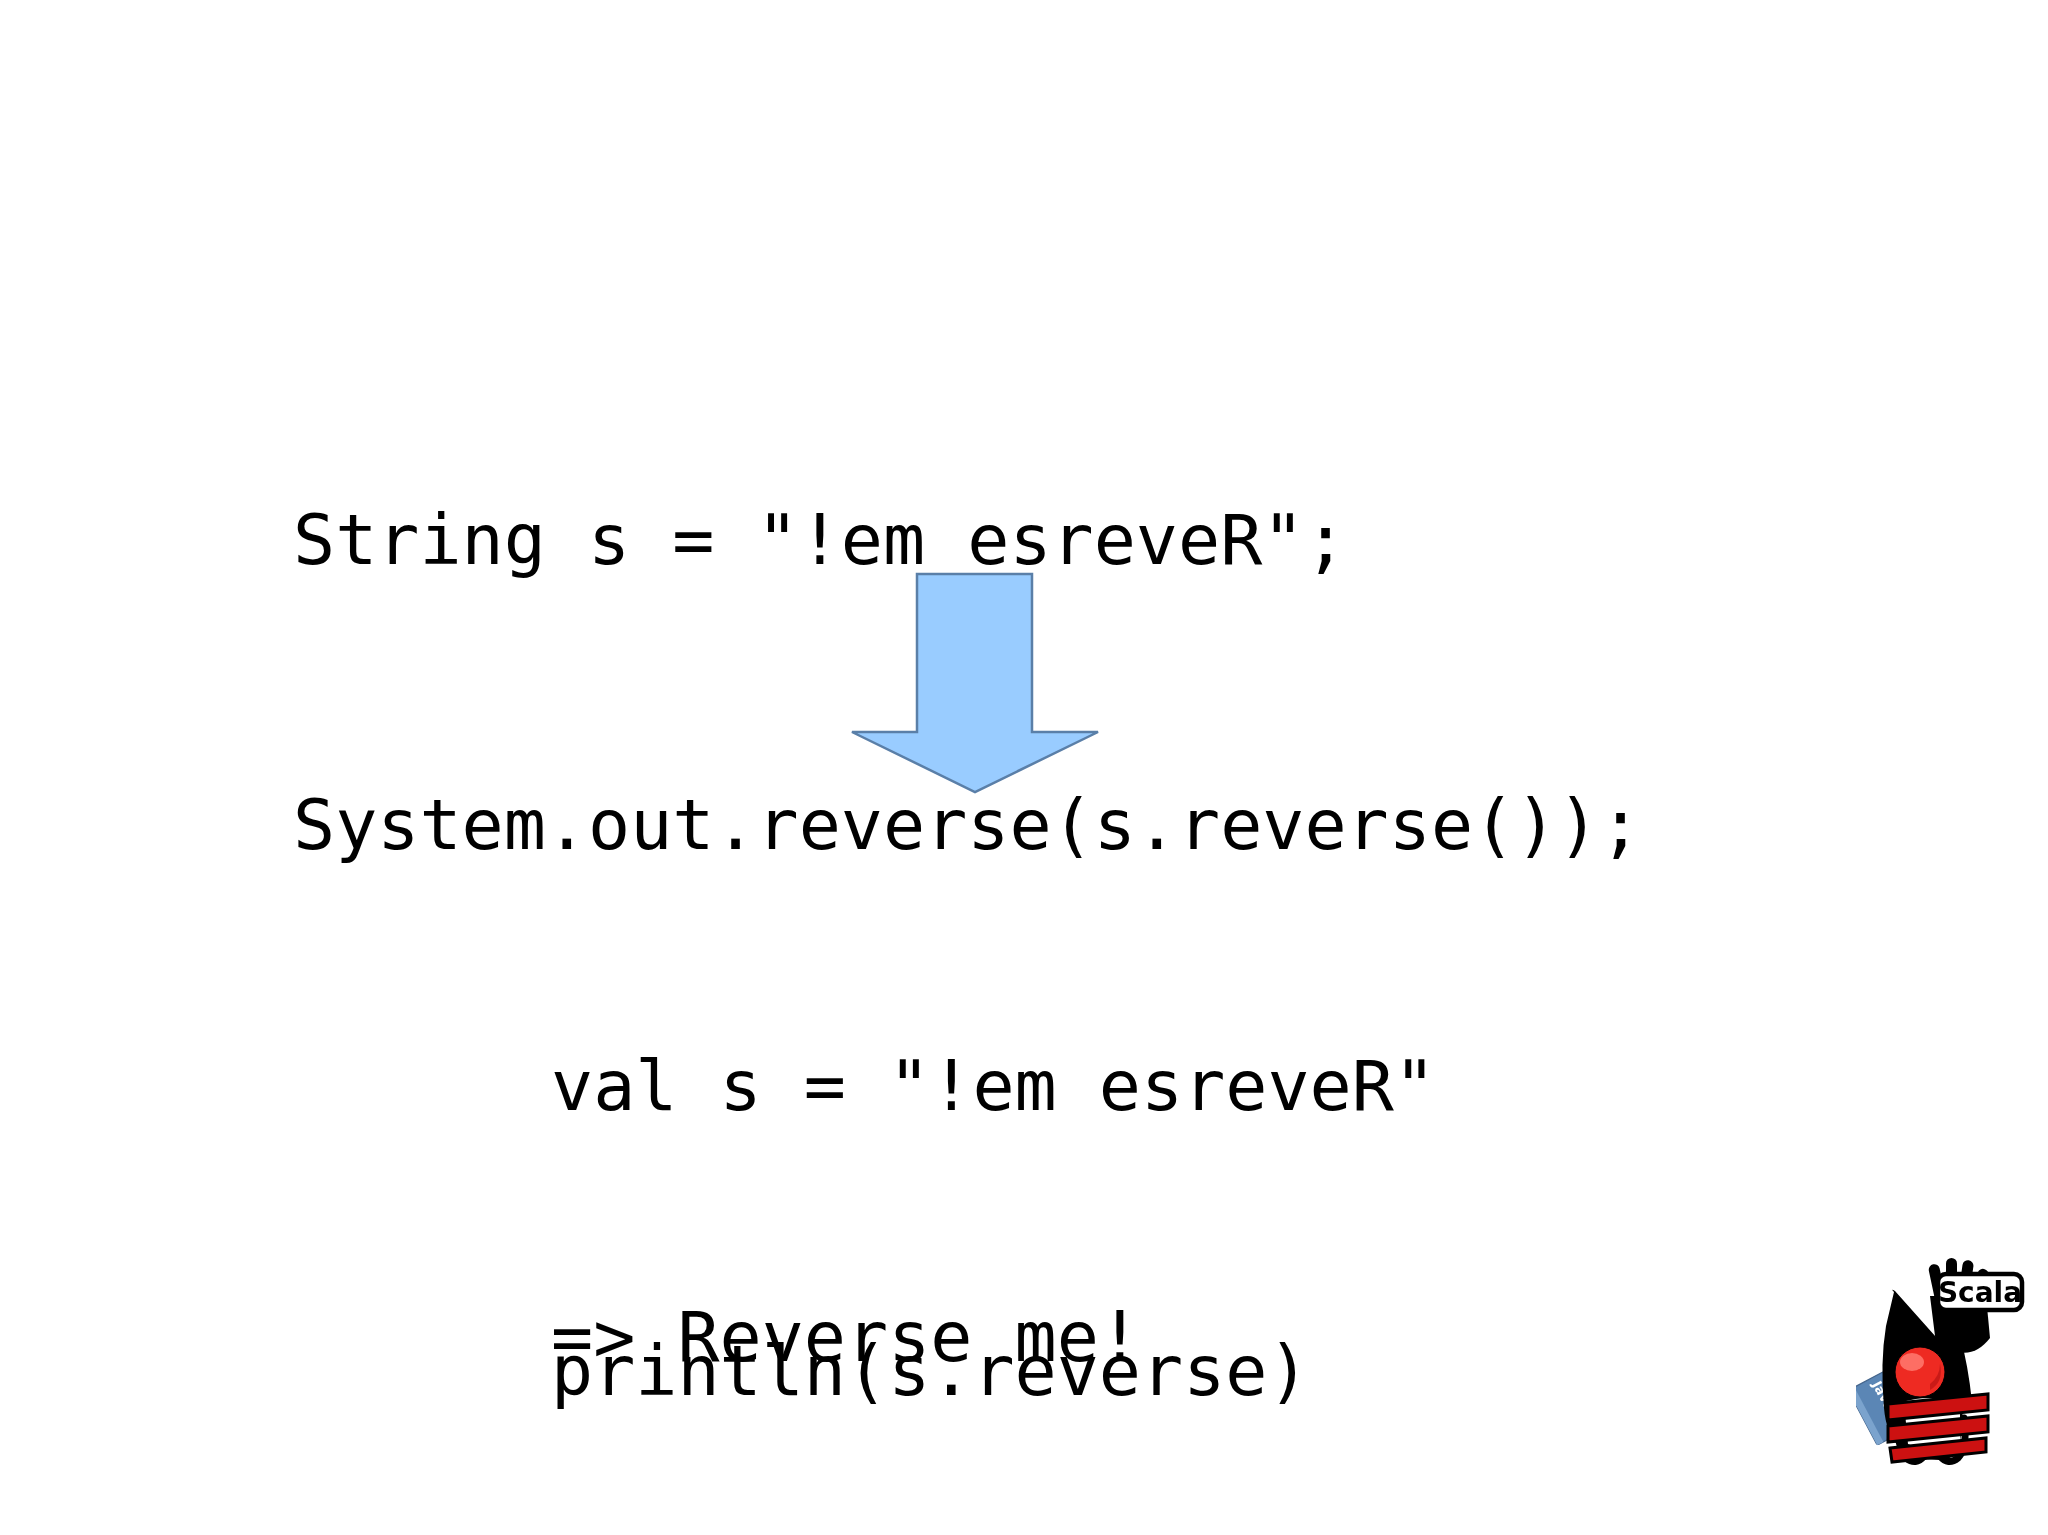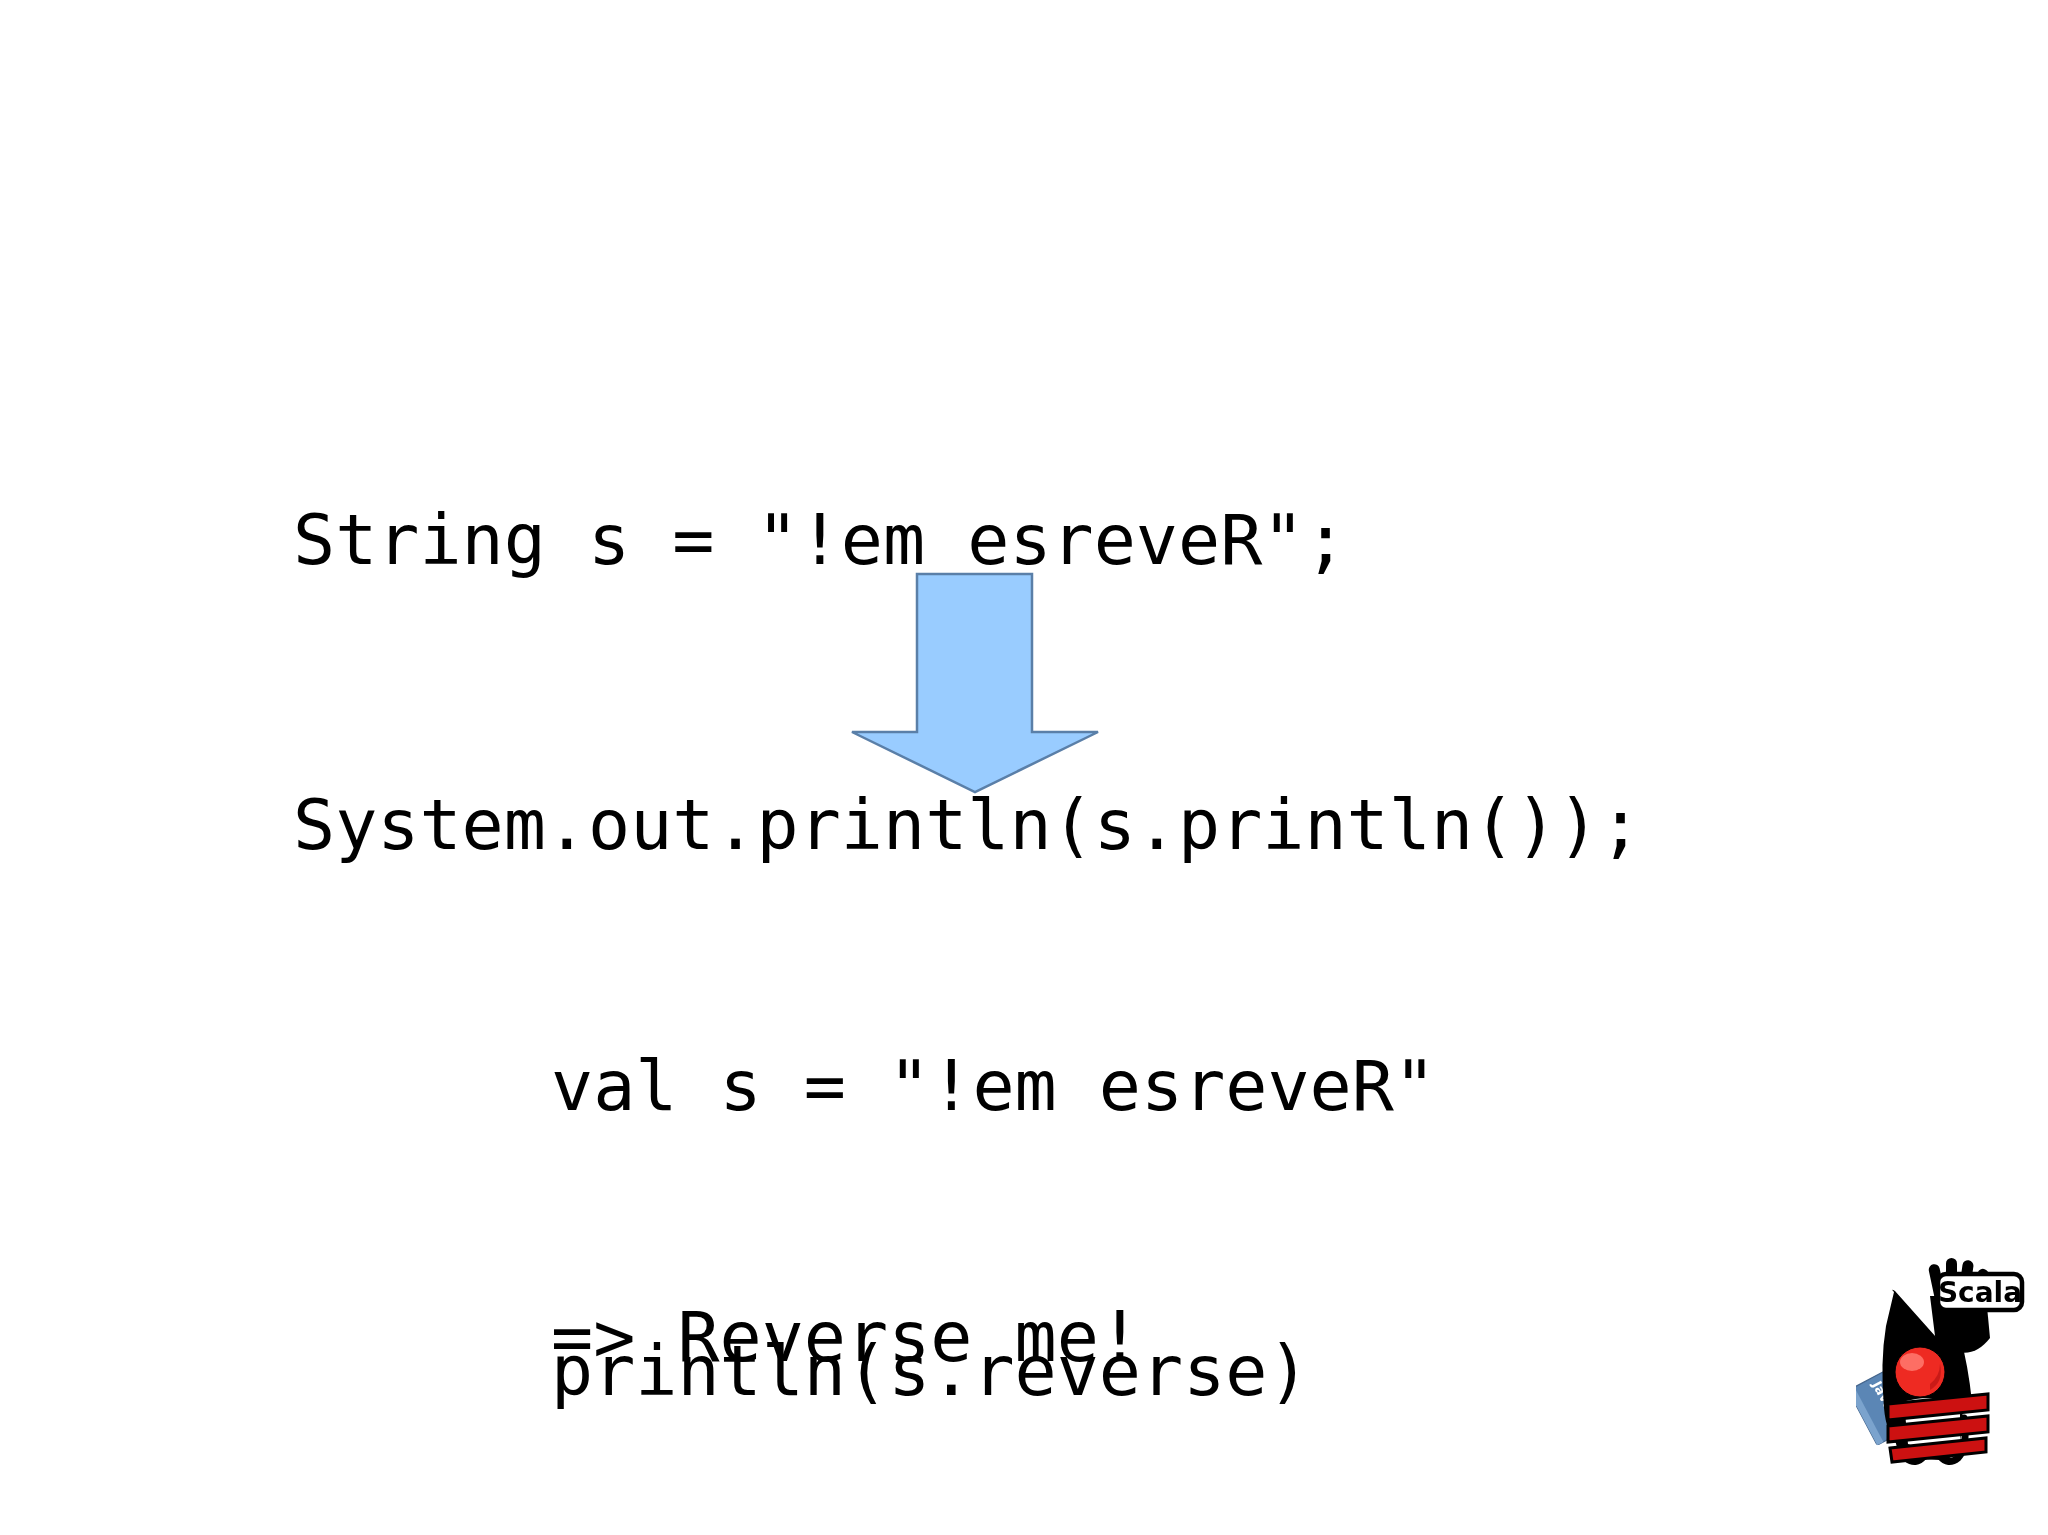"System.out.println(s.println());" span.code-line { text: System.out.println(s.println -> System.out.reverse(s.reverse }
